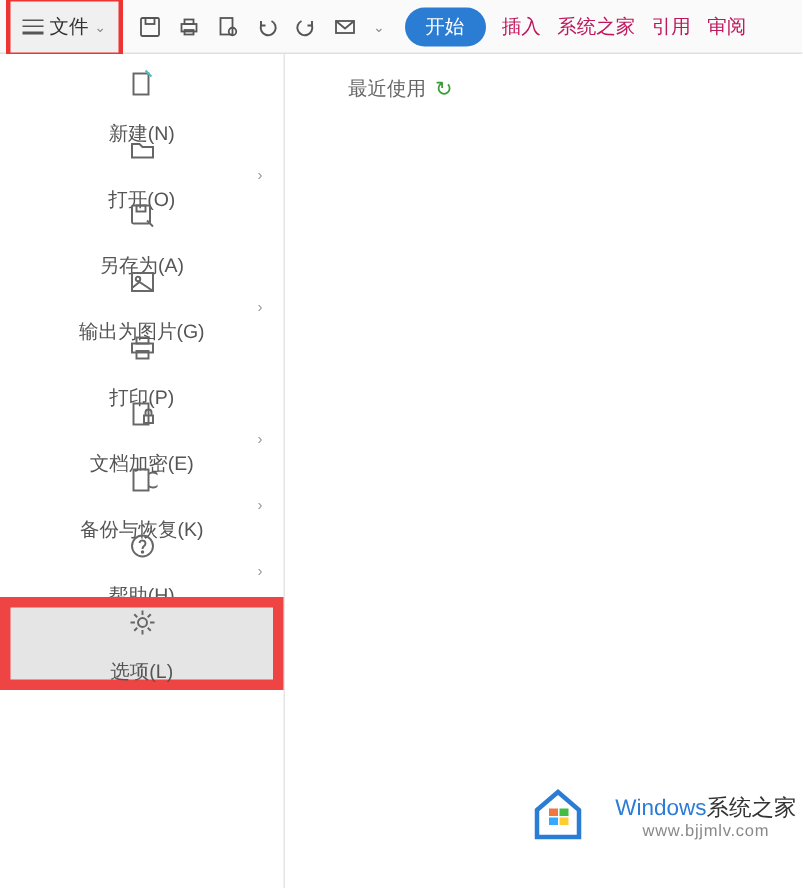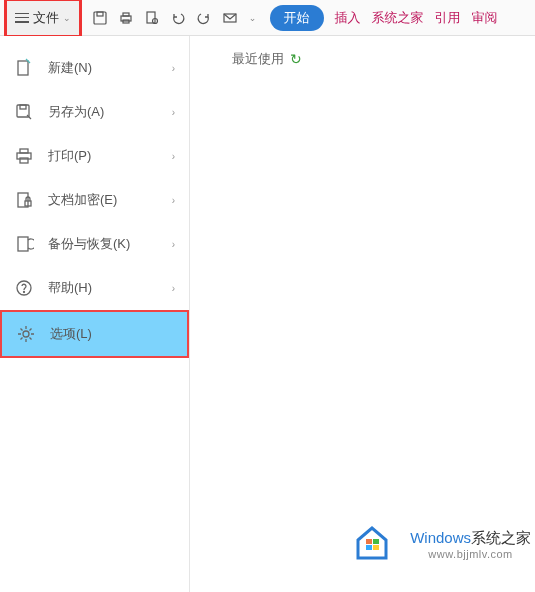"新建(N)" .menu-item { flex-direction: none -> column }
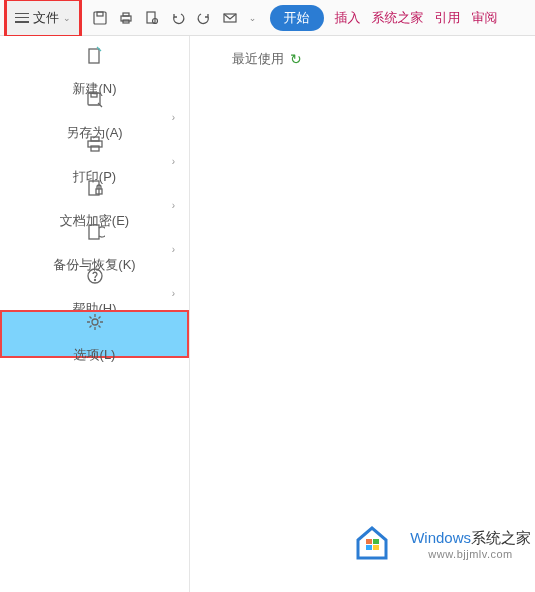"打开(O)" div.menu-item { html: none -> <div> <span> <svg> <path></path> </svg> </span> <span>打开(O)</span> </div> }
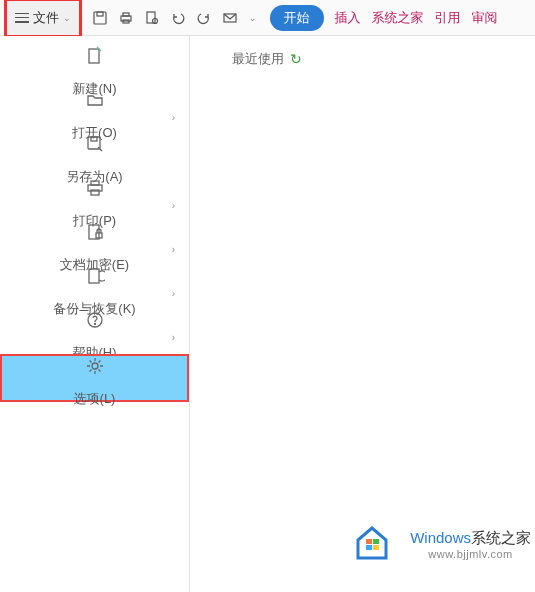"输出为图片(G)" div.menu-item { html: none -> <div> <span> <svg> <rect></rect> <circle></circle> <path></path> </svg> </span> <span>输出为图片(G)</span> </div> }
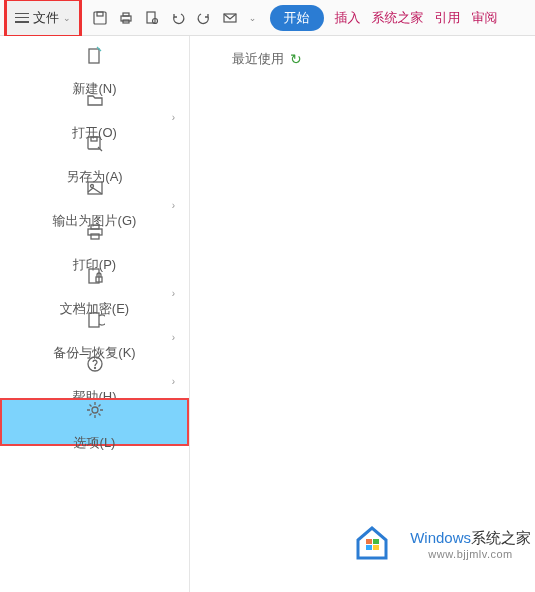"选项(L)" .menu-item.highlight { background: #7dd3fc -> #e5e5e5; border: 2px solid #ef4444 -> 7px solid #ef4444; height: 48px -> 62px }
